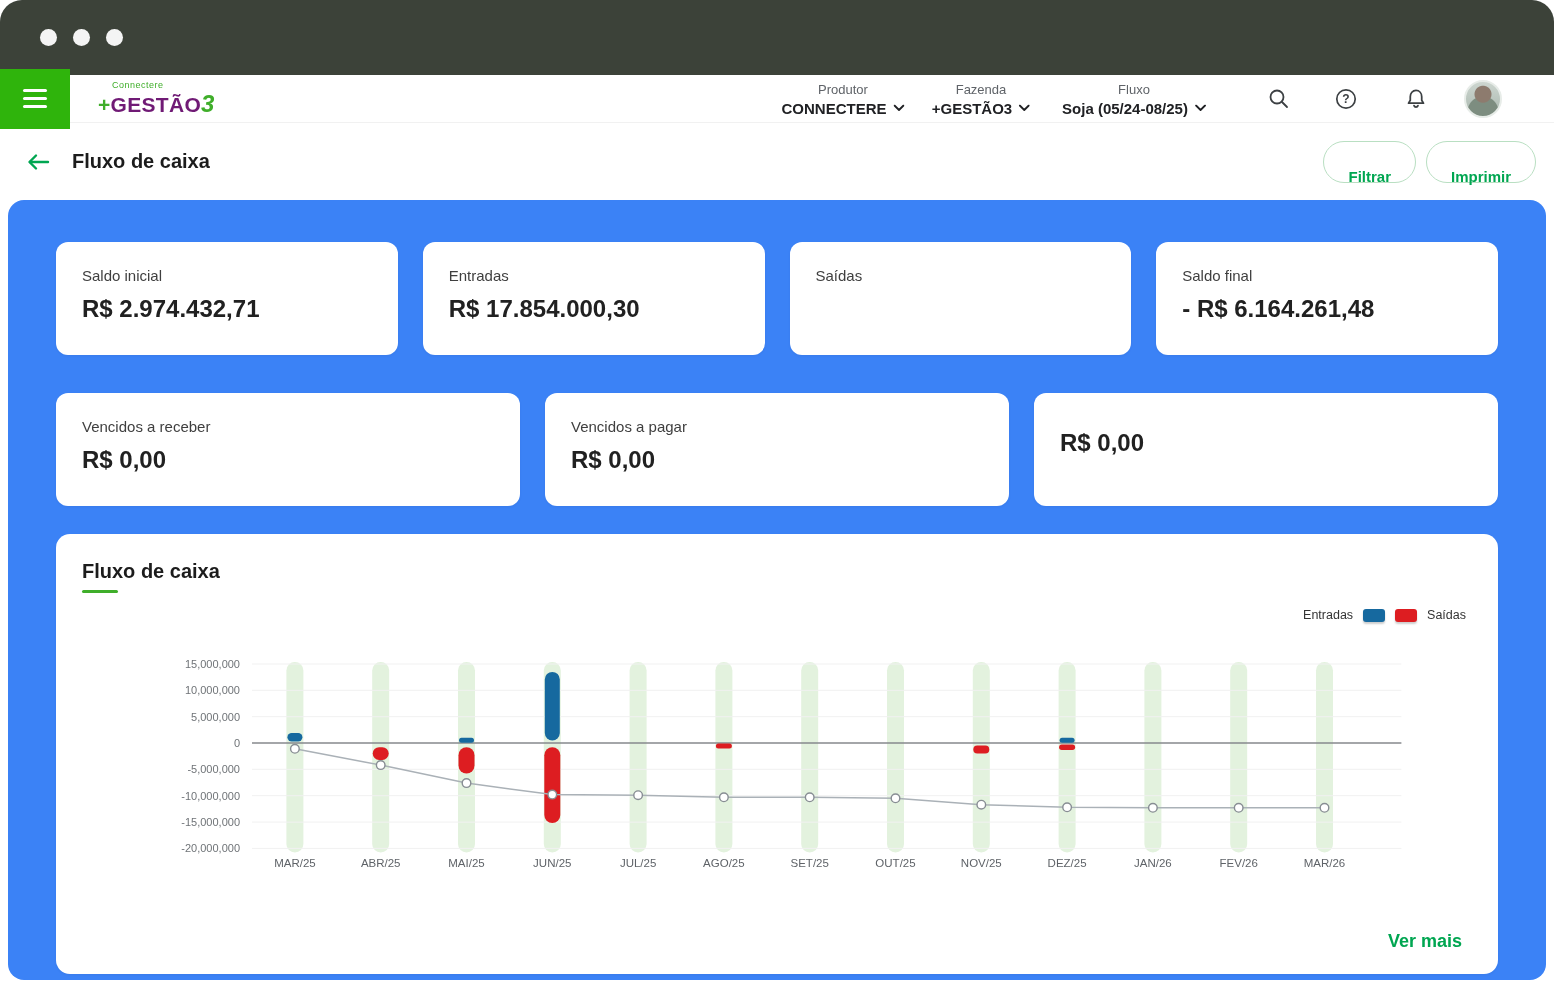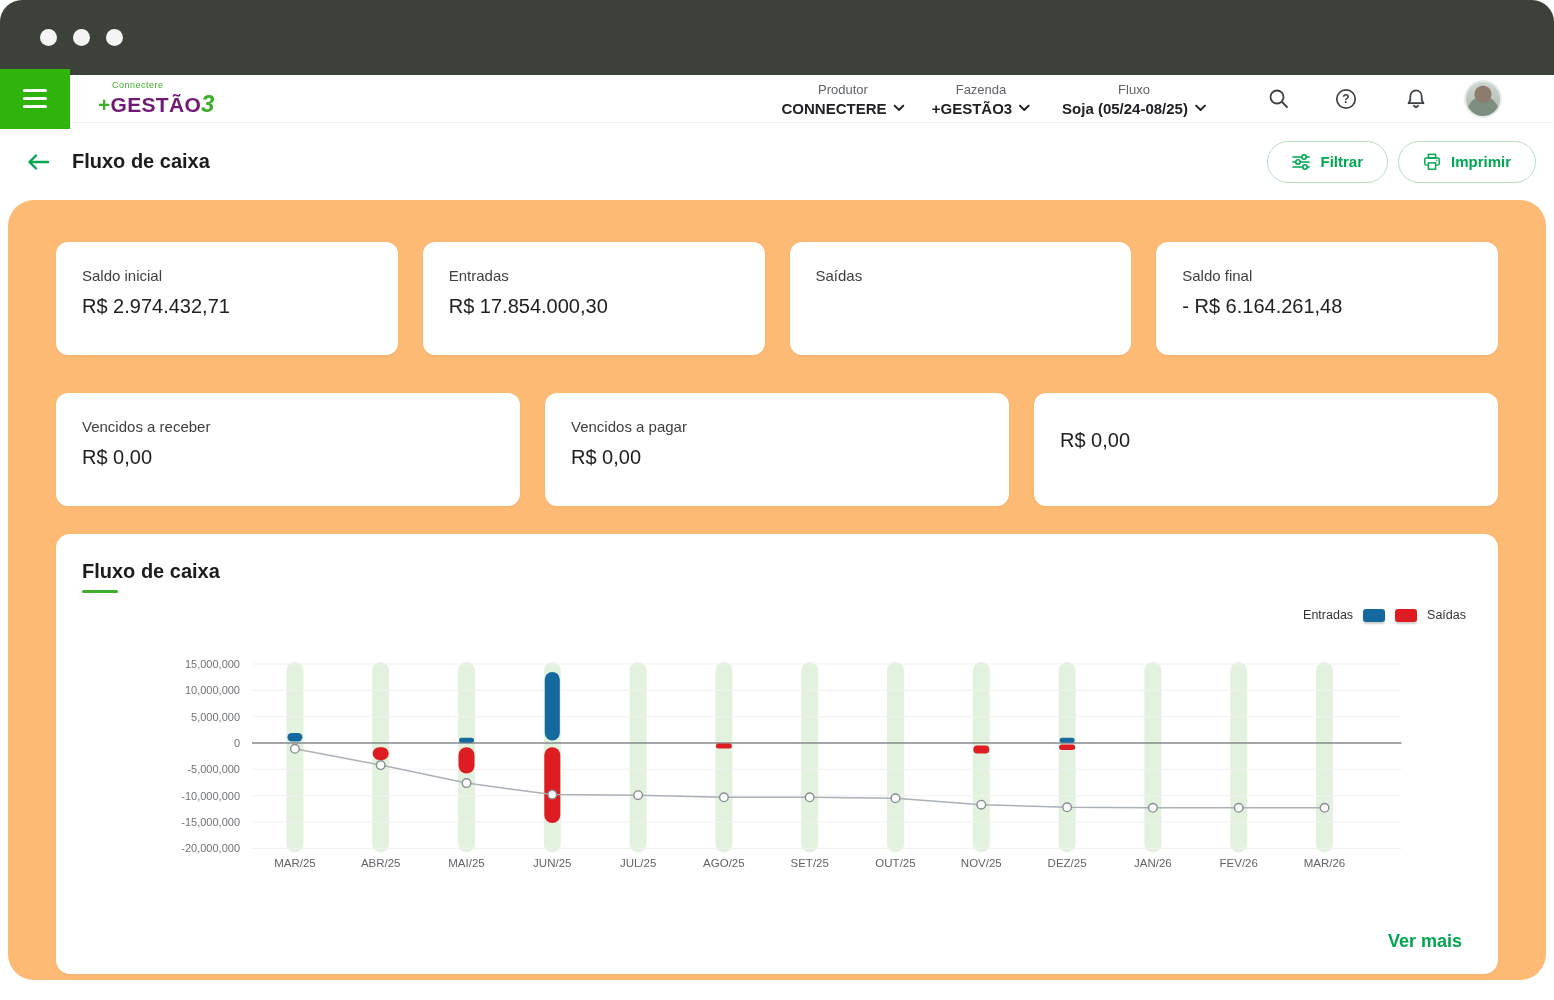"Filtrar" .pill-btn { flex-direction: none -> column; gap: 10px -> 26px }
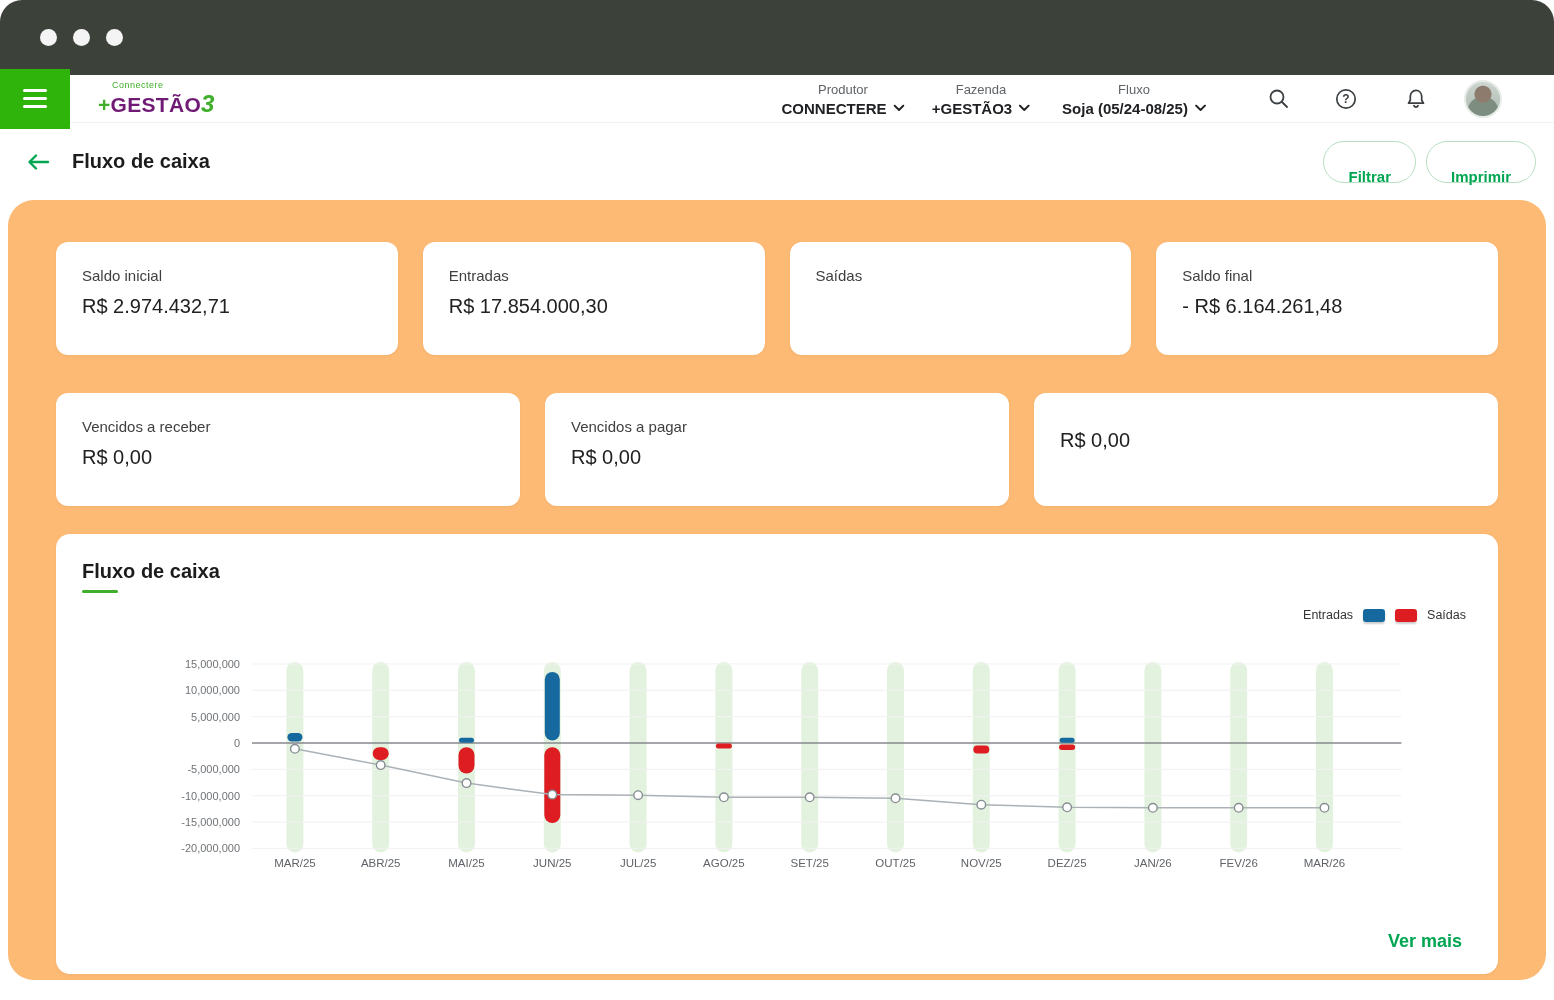"Saldo inicial" .content { background: #fdba74 -> #3b82f6; border-radius: 26px -> 16px }
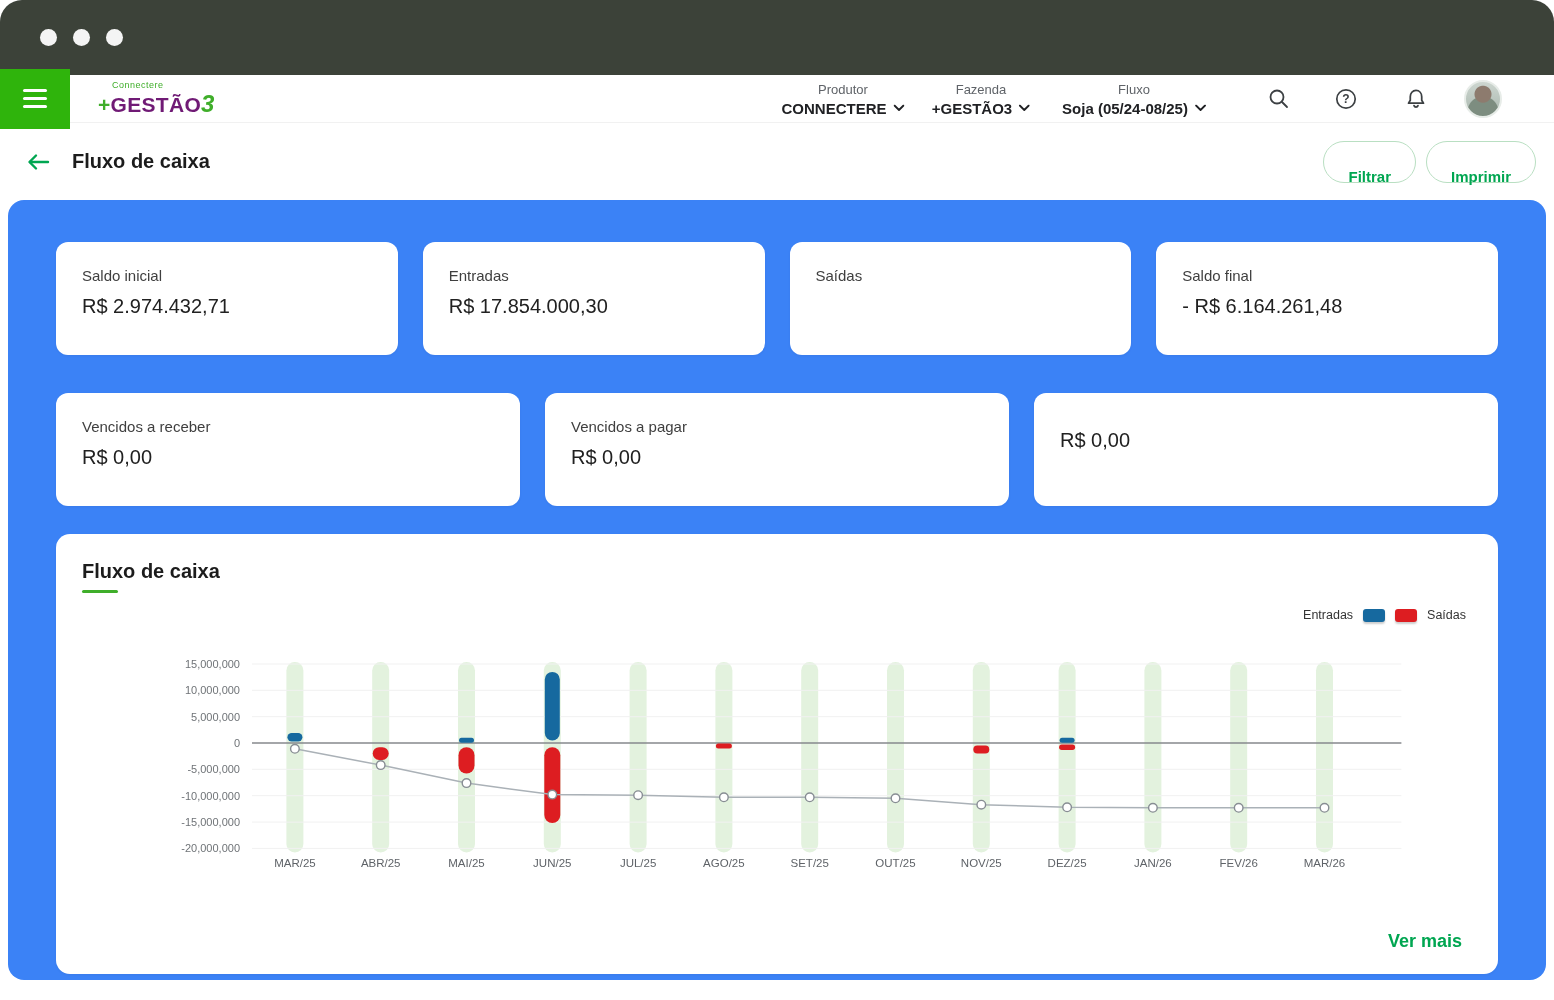"R$ 2.974.432,71" .card-value { font-size: 20px -> 24px; font-weight: normal -> bold }
